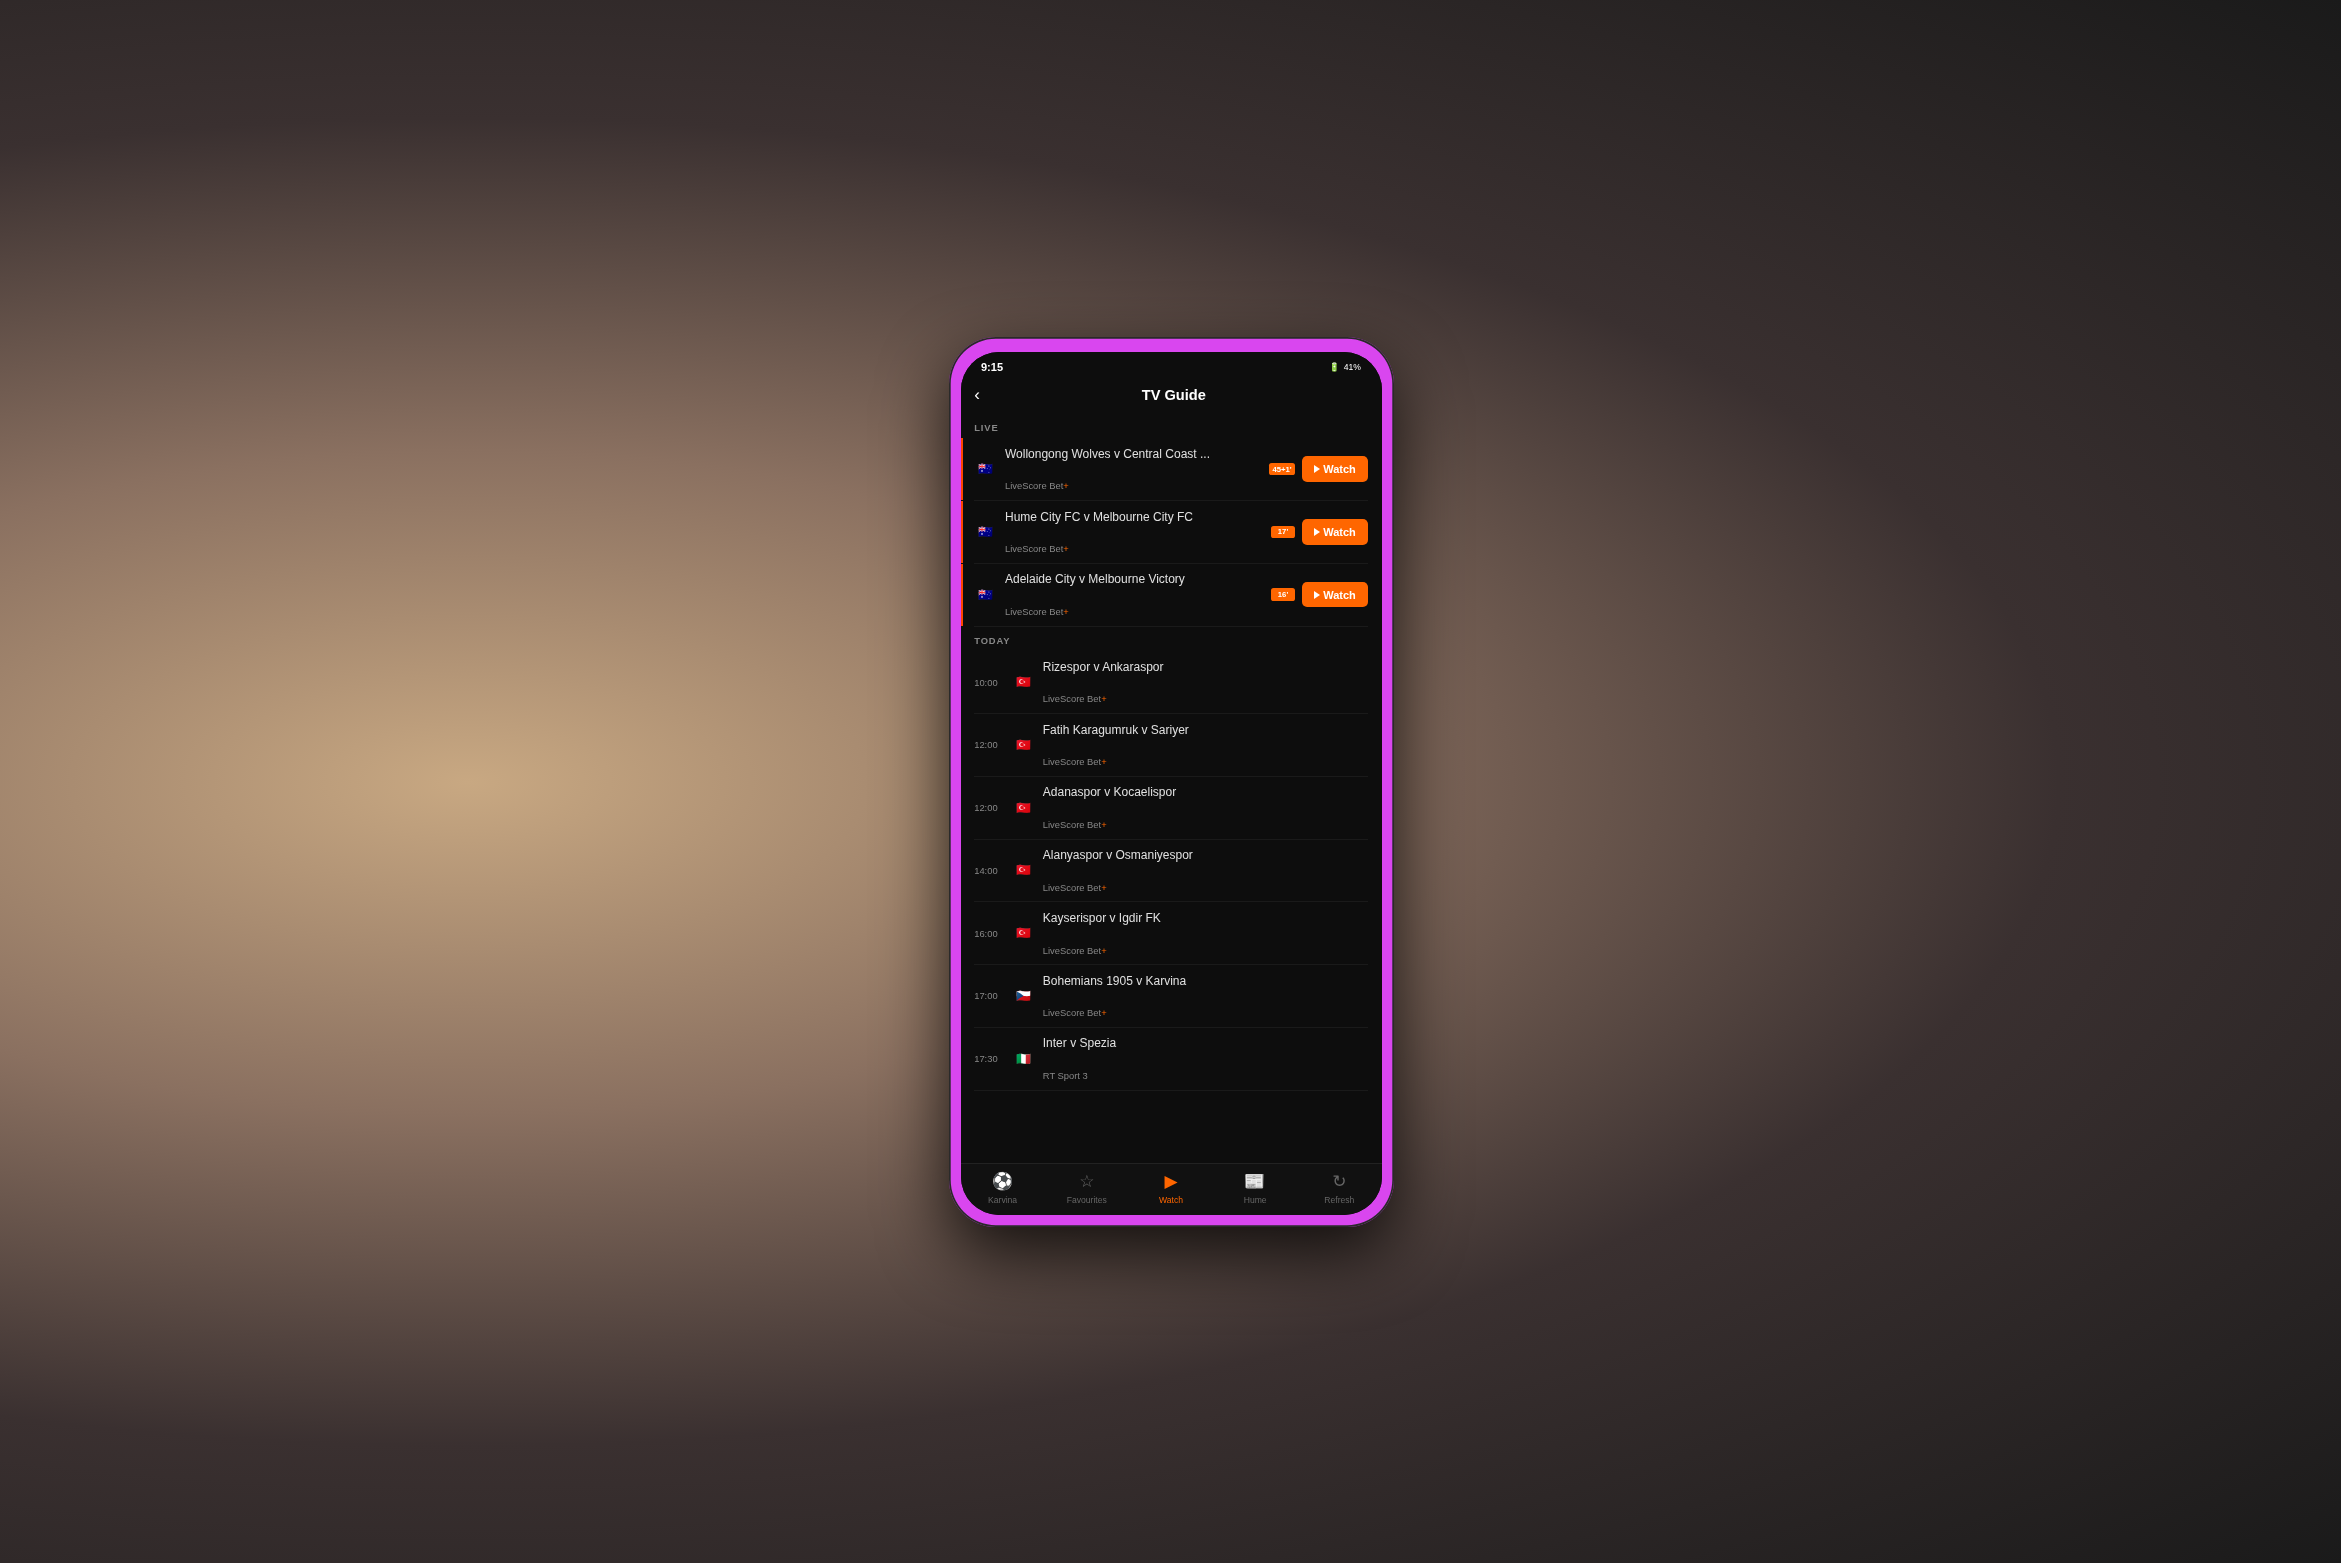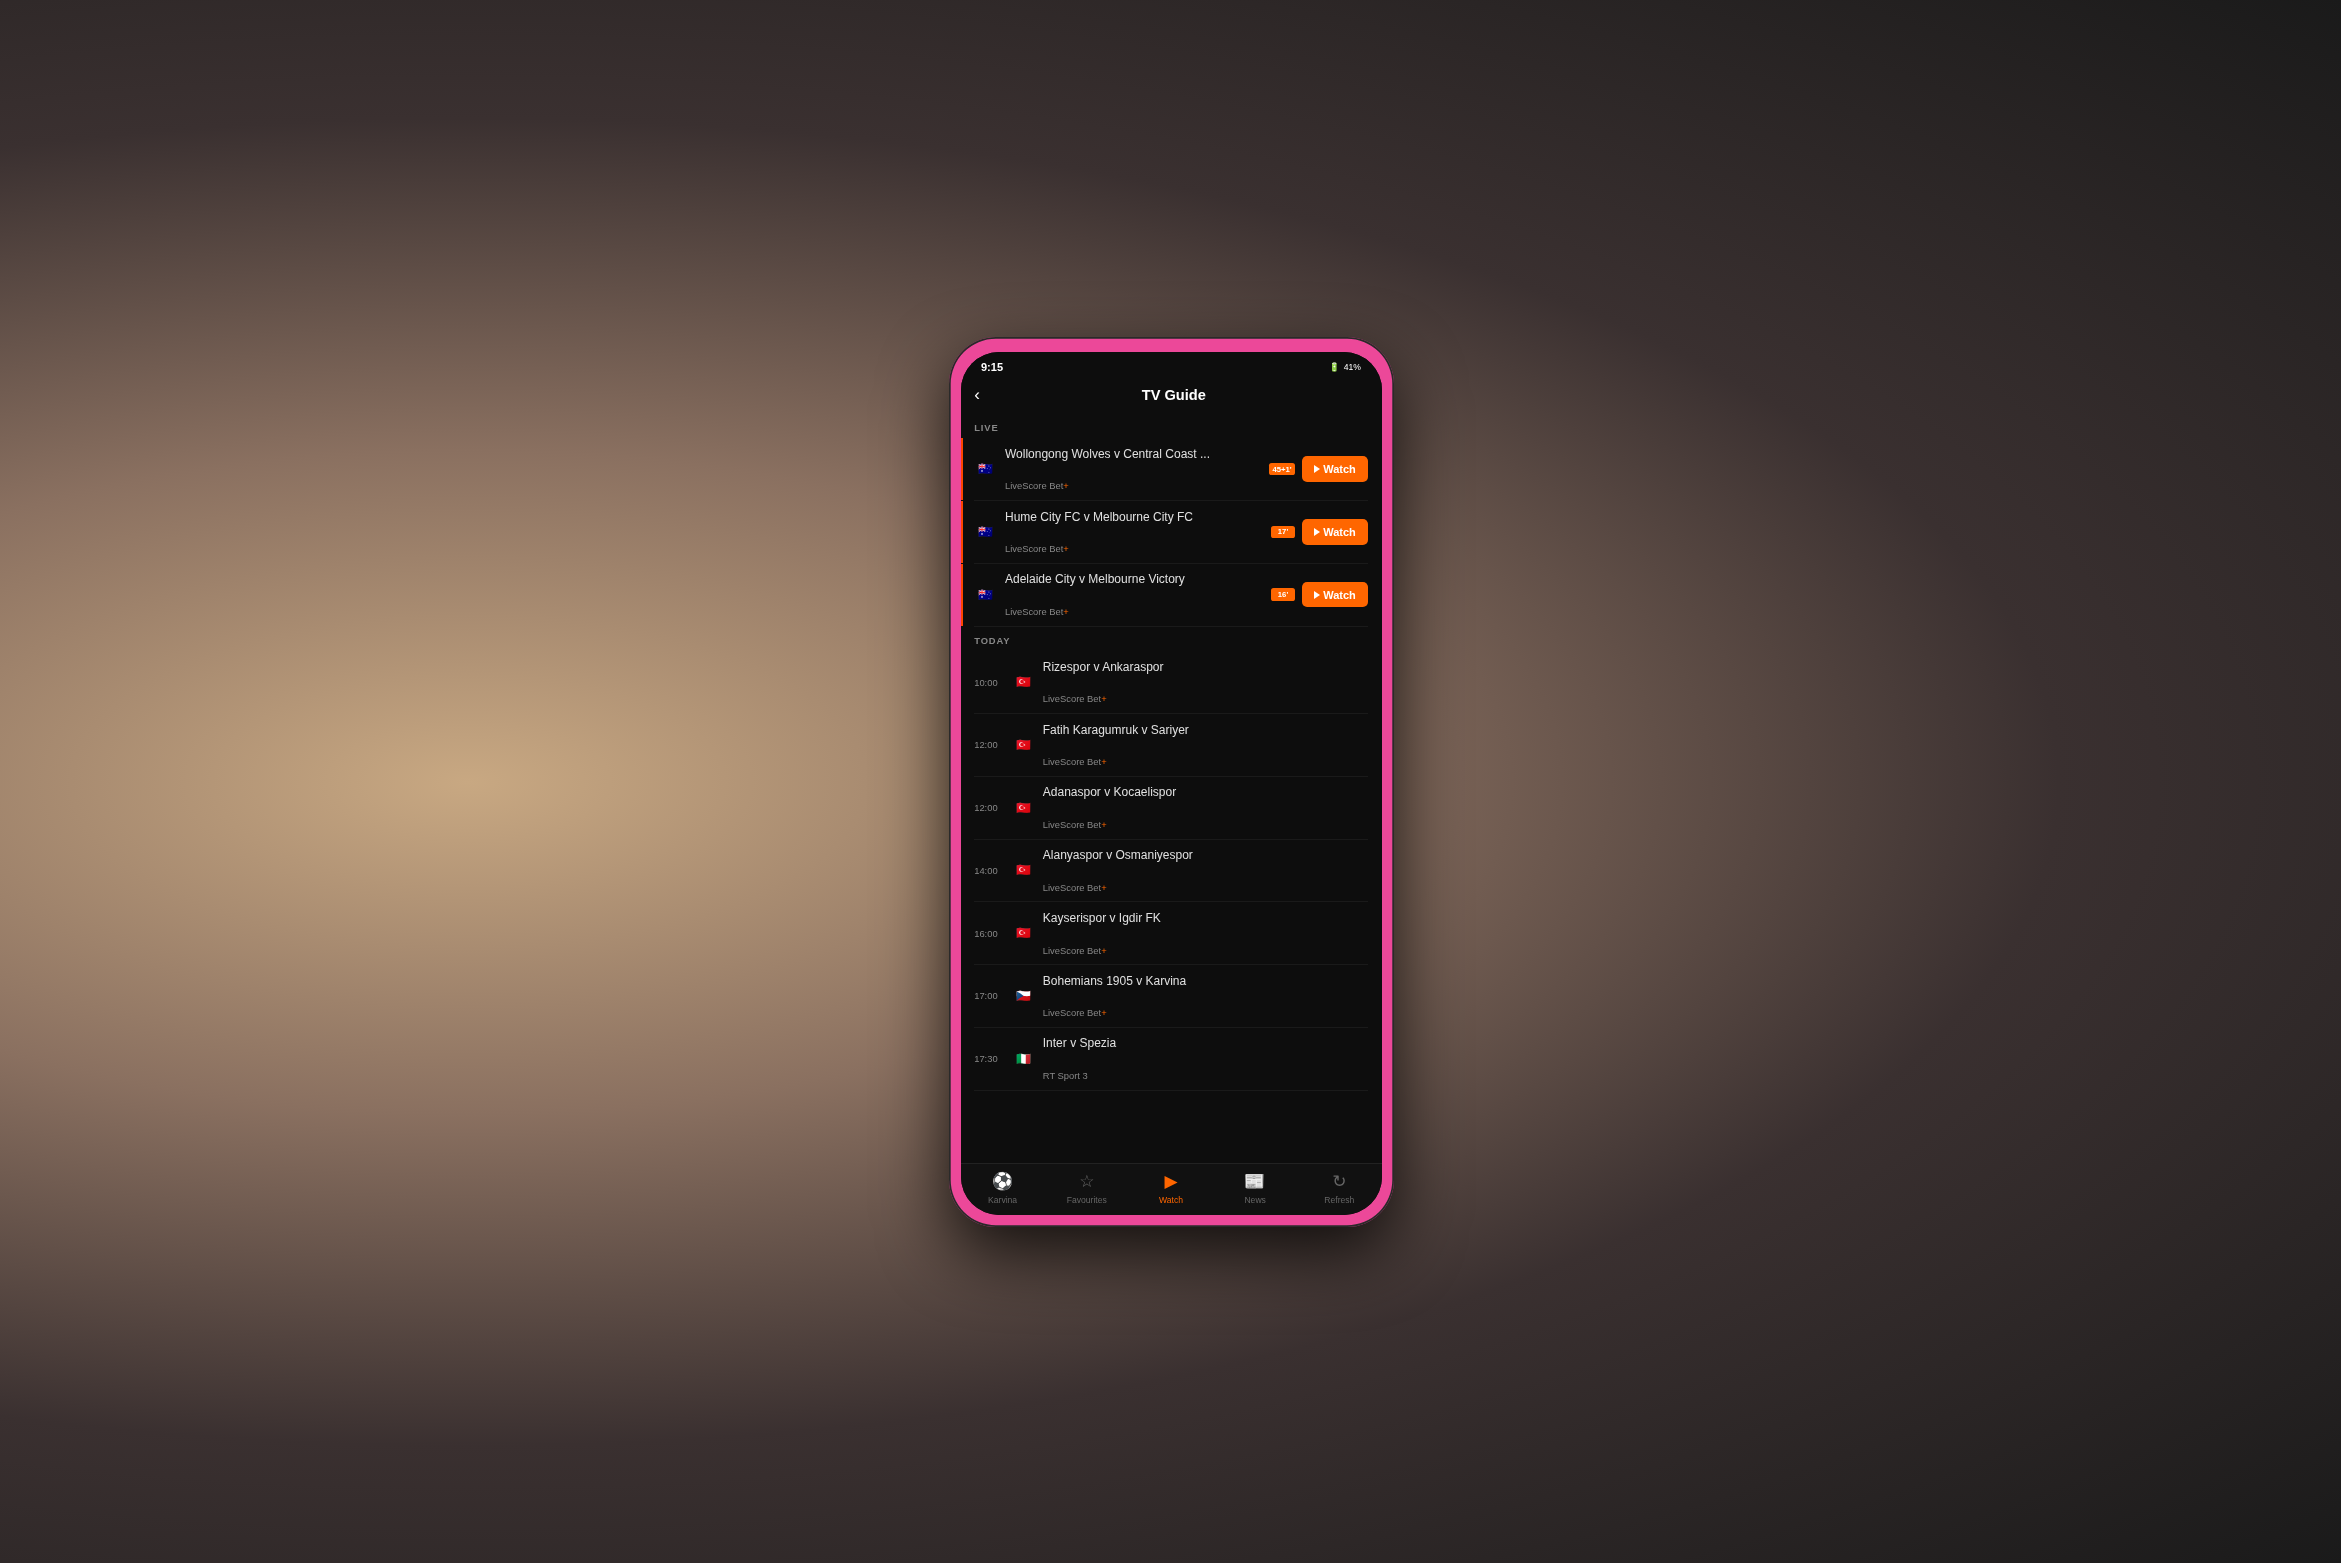"9:15" .phone { background: #ec4899 -> #d946ef }
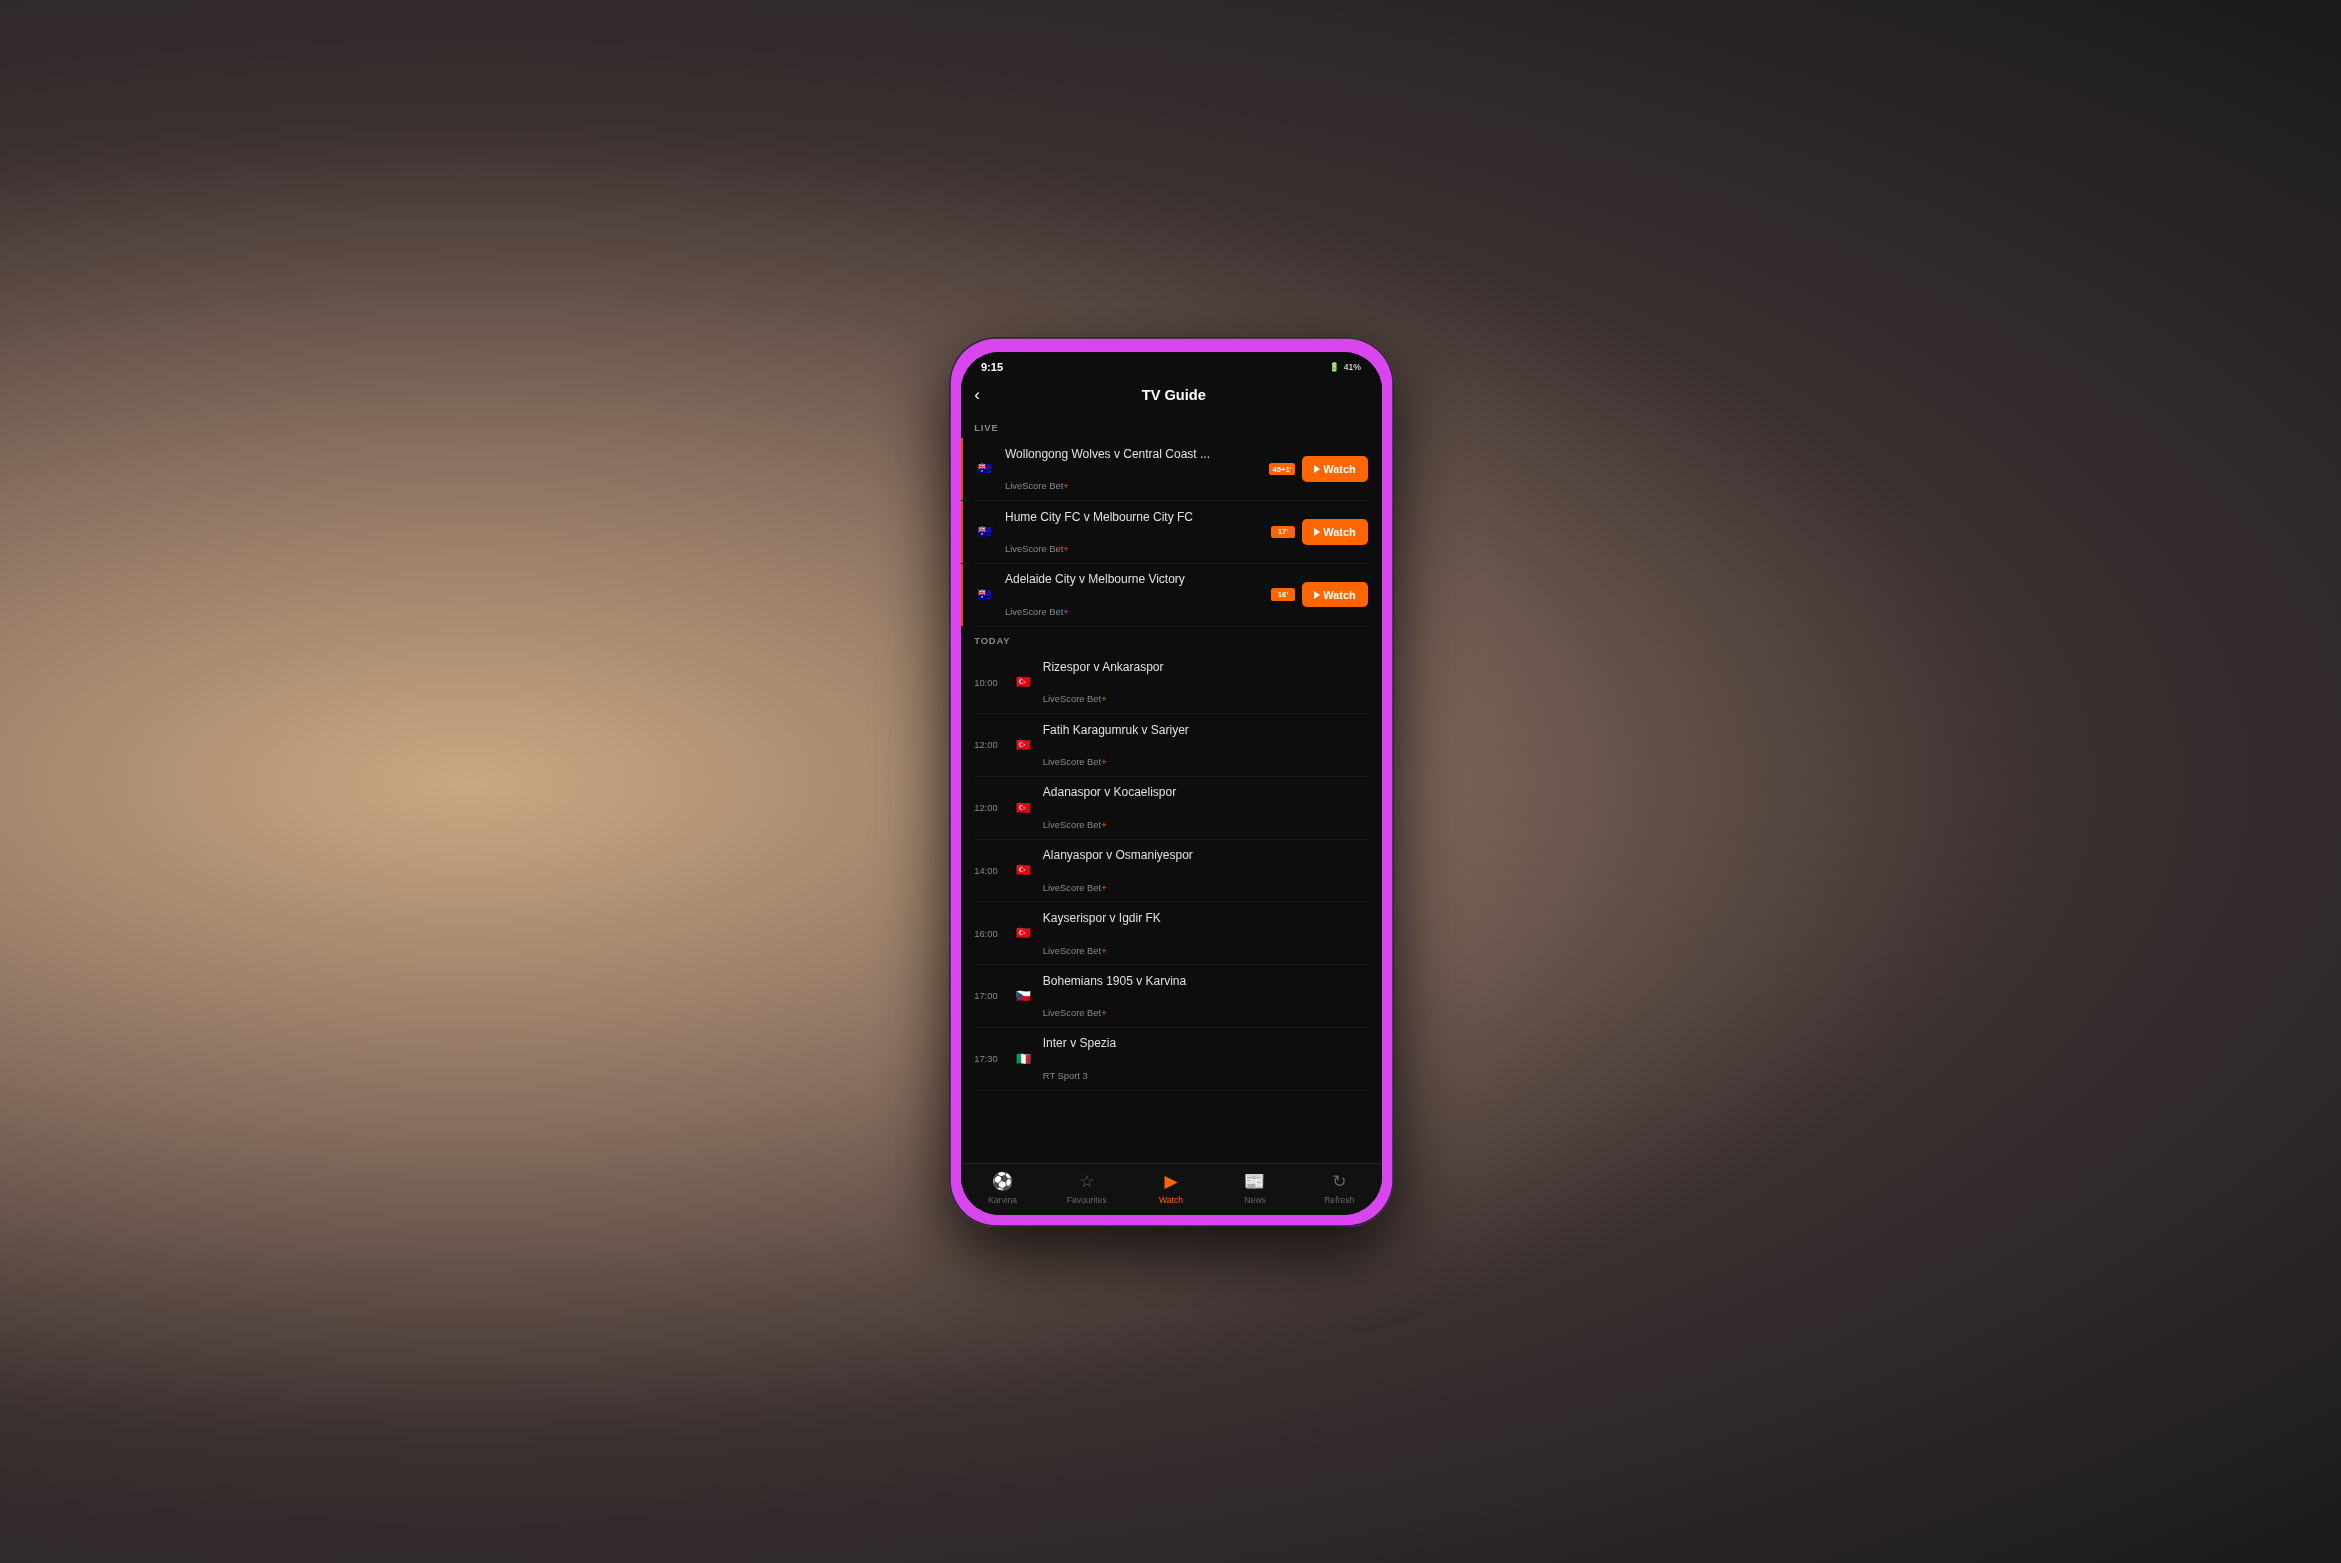"News" span.nav-label { text: News -> Hume }
